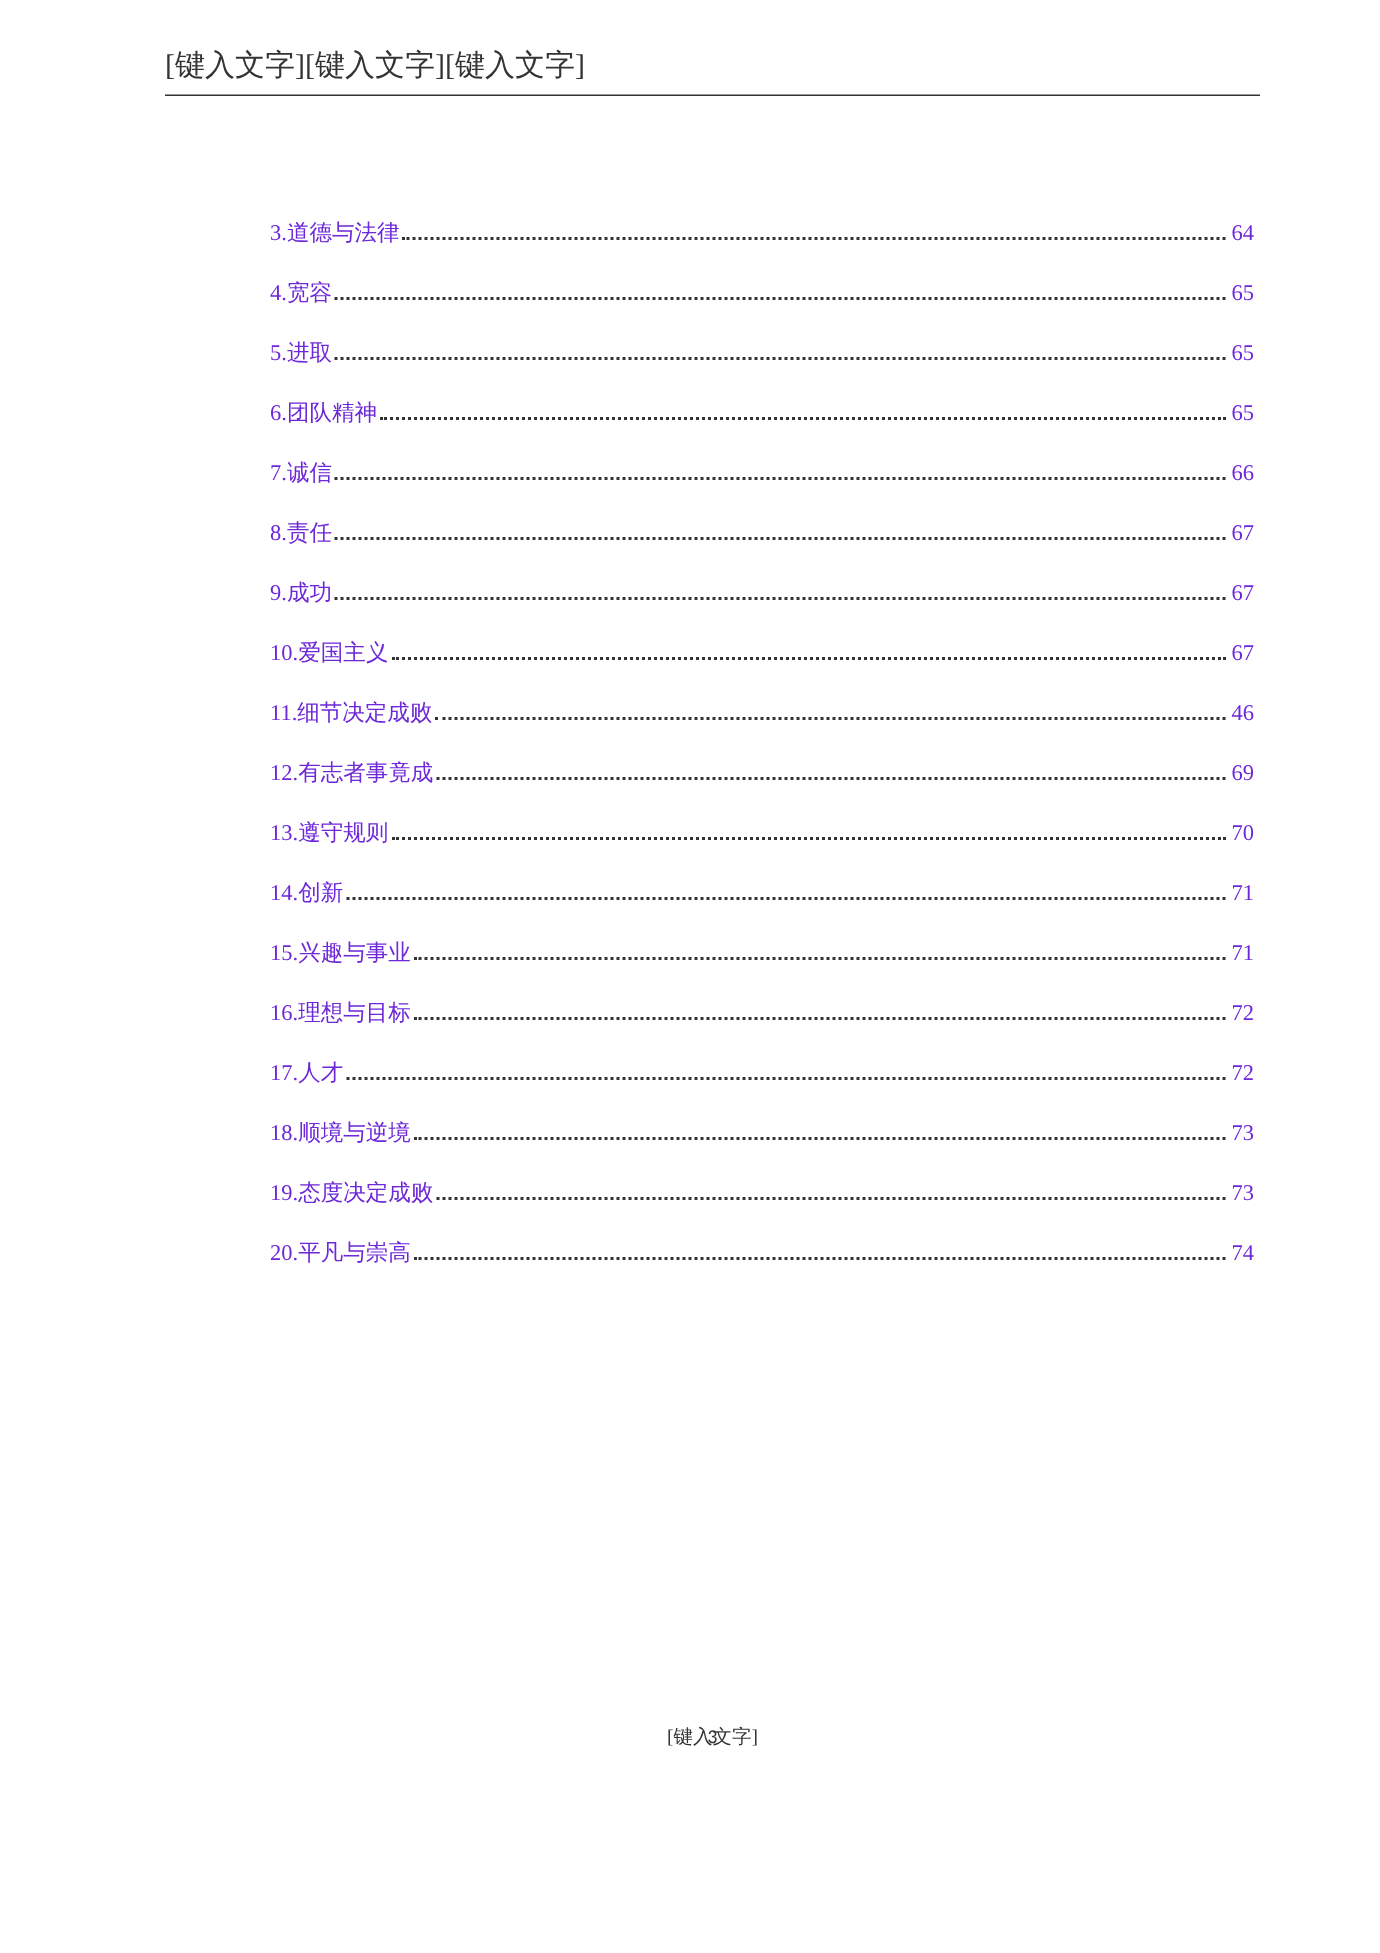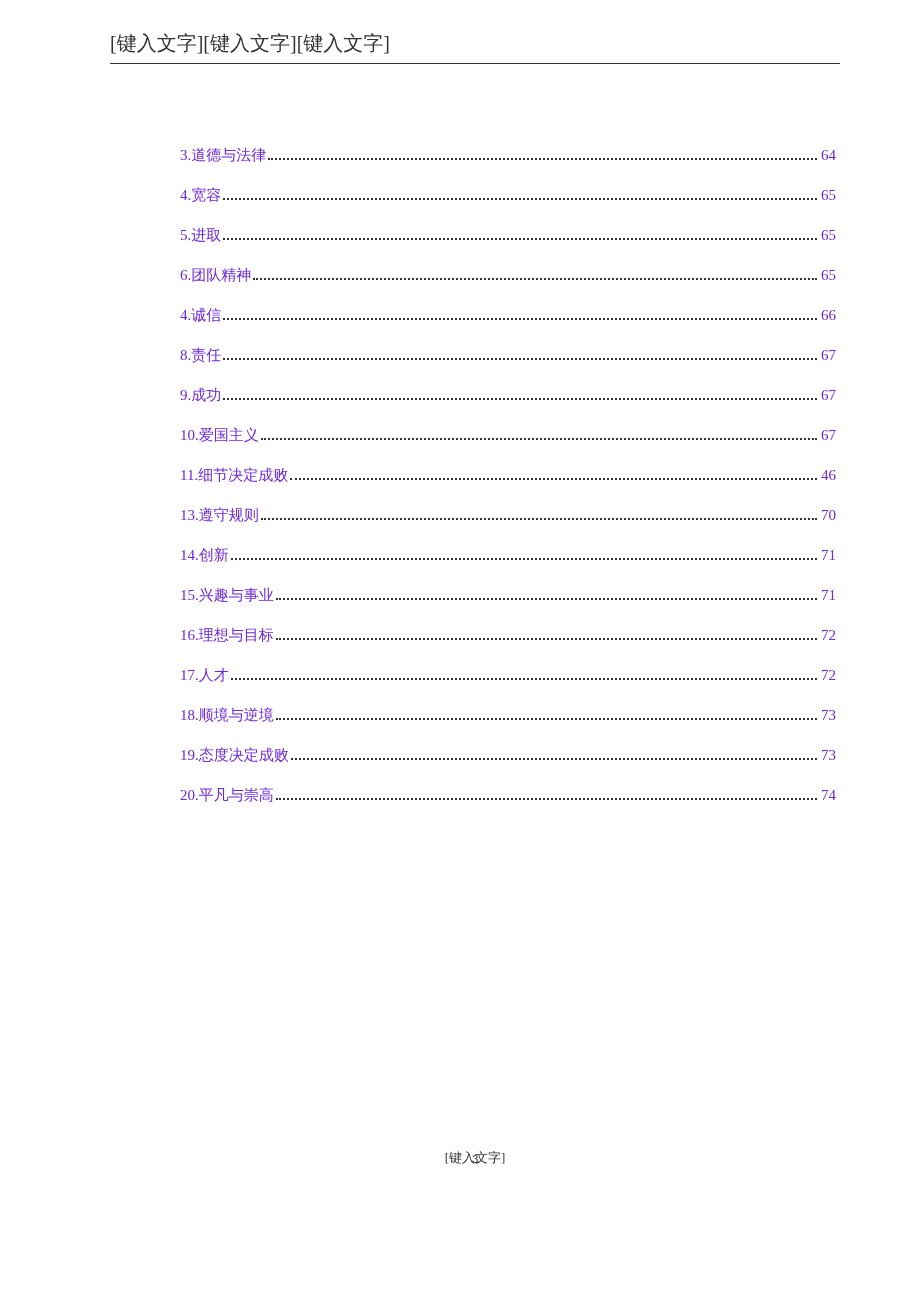"4.诚信" span.toc-title { text: 4 -> 7 }
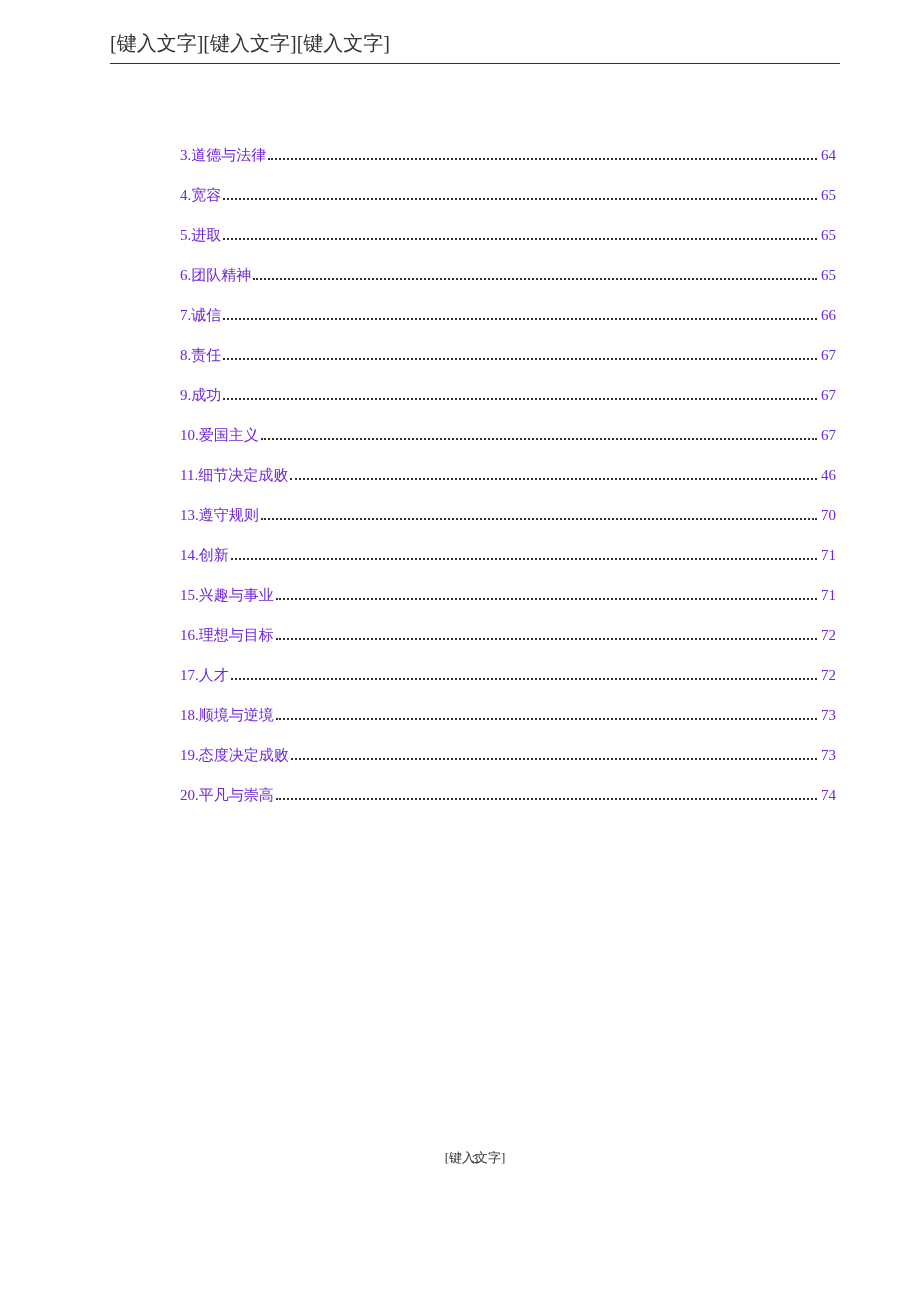"12.有志者事竟成" div.toc-entry { html: none -> <div> <span>12.有志者事竟成</span> <span></span> <span>69</span> </div> }
